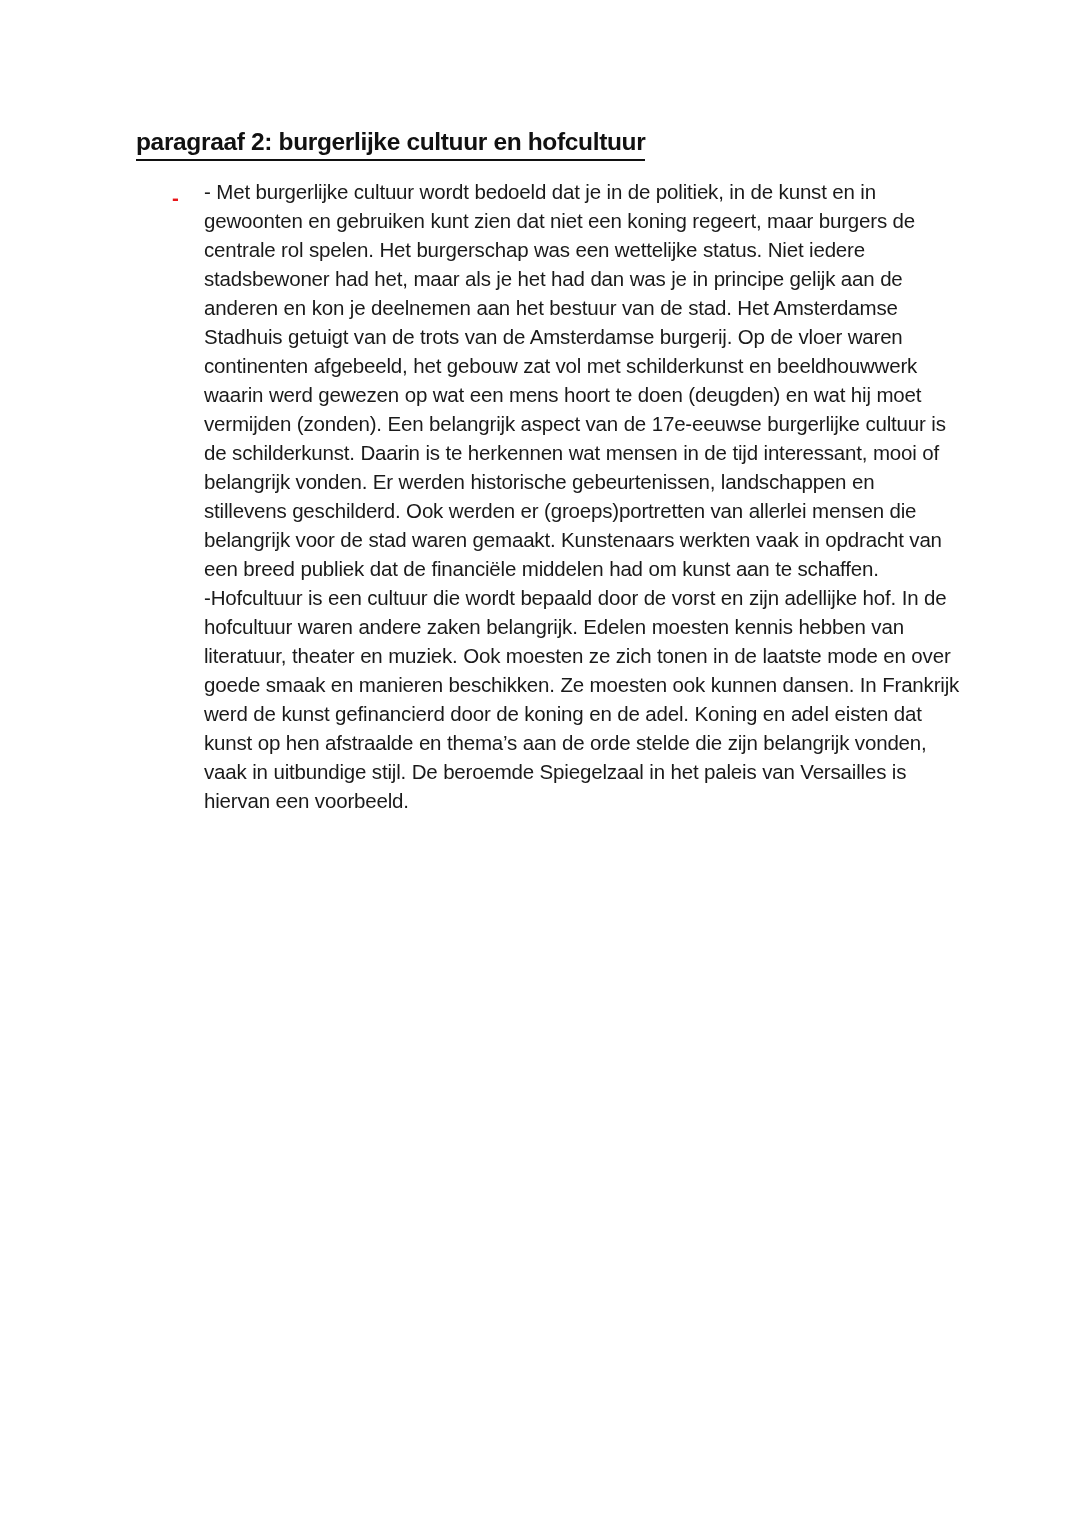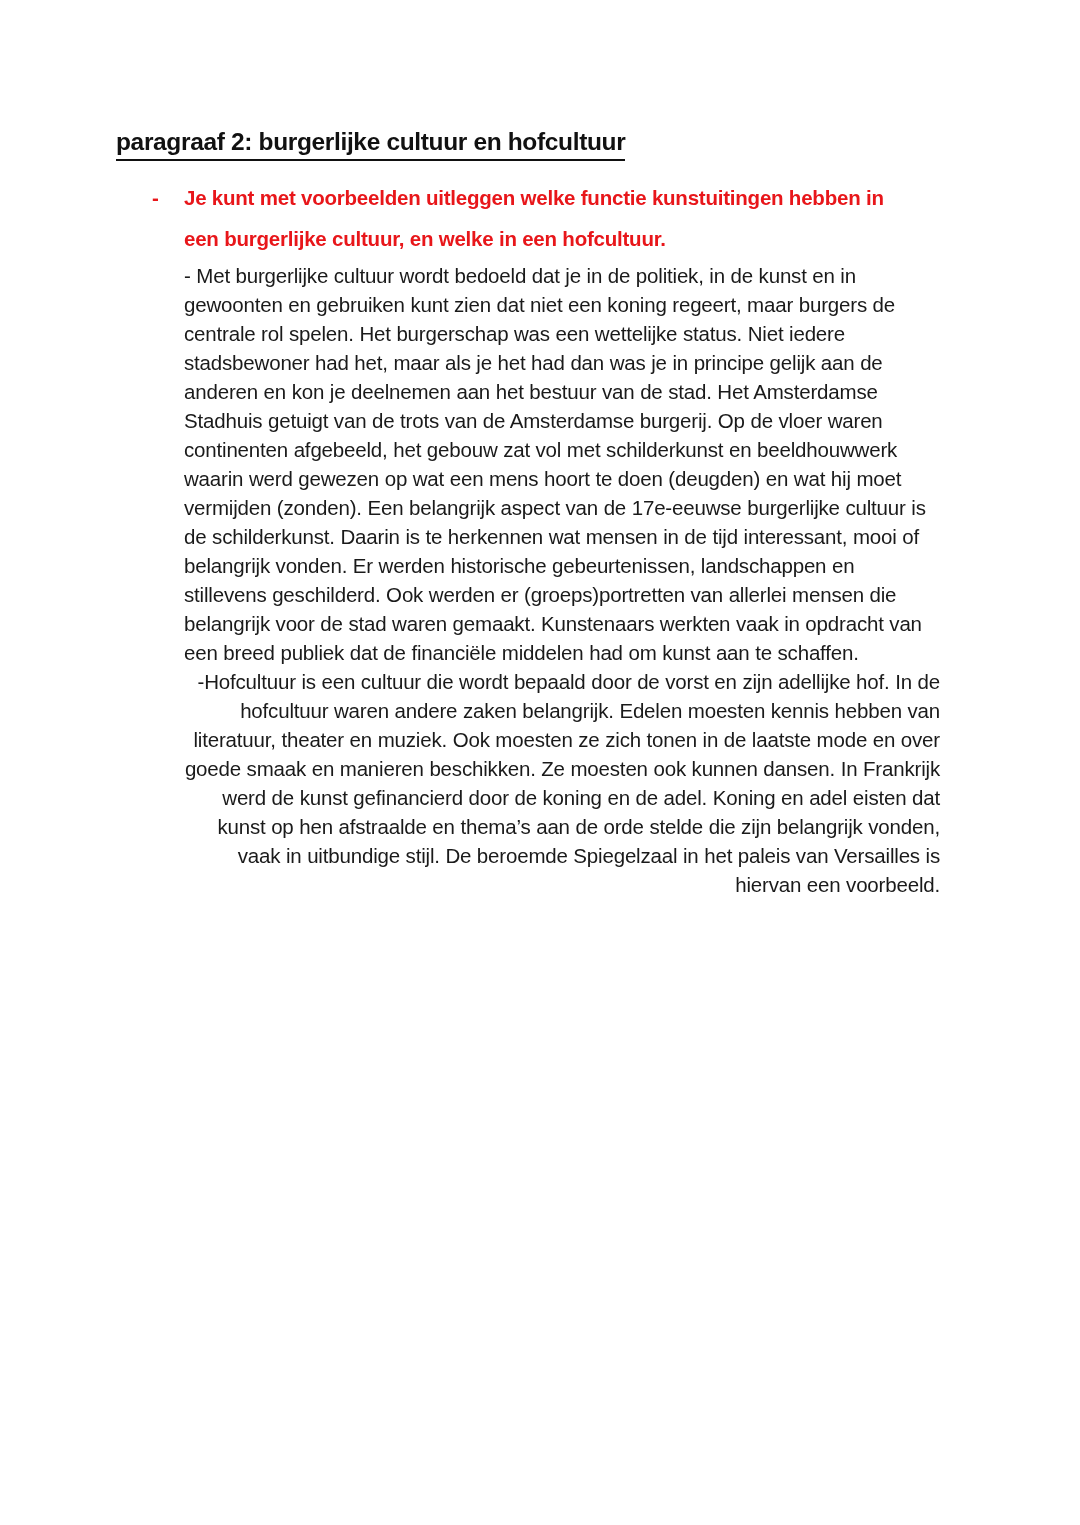"paragraaf 2: burgerlijke cultuur en" .note-sheet { left: 116px -> 136px }
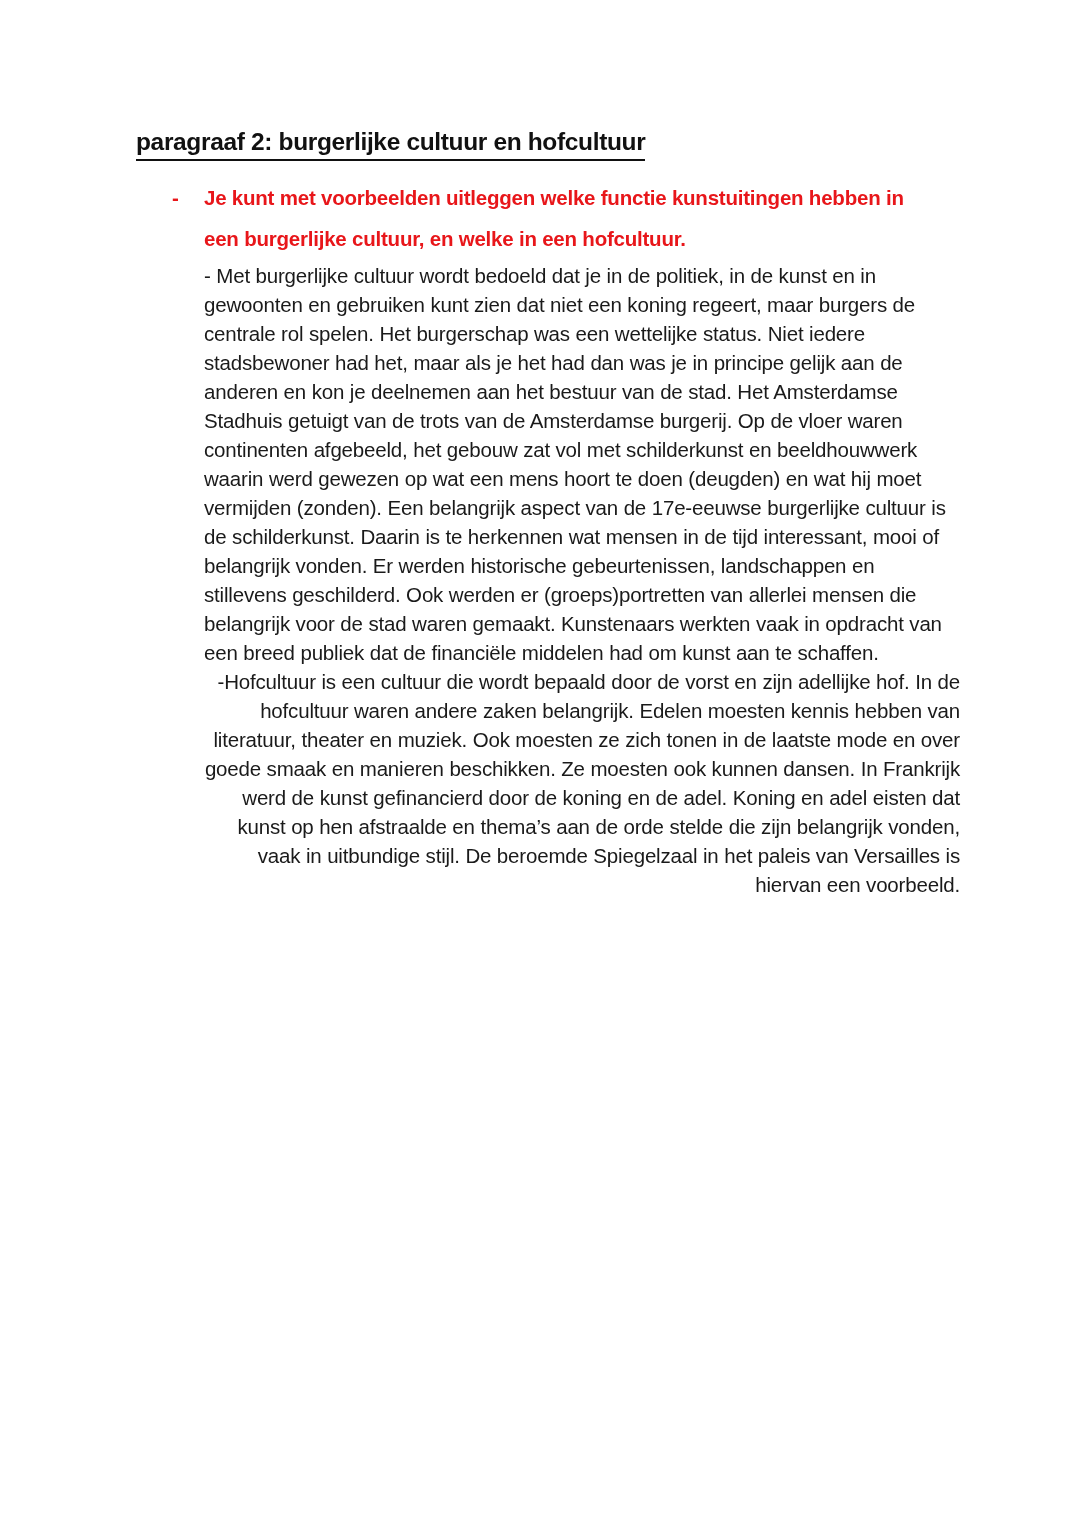"Je kunt met voorbeelden uitleggen" p.objective-text { html: <p>Je kunt met voorbeelden uitleggen welke functie kunstuitingen hebben in een burgerlijke cultuur, en welke in een hofcultuur.</p> -> none }
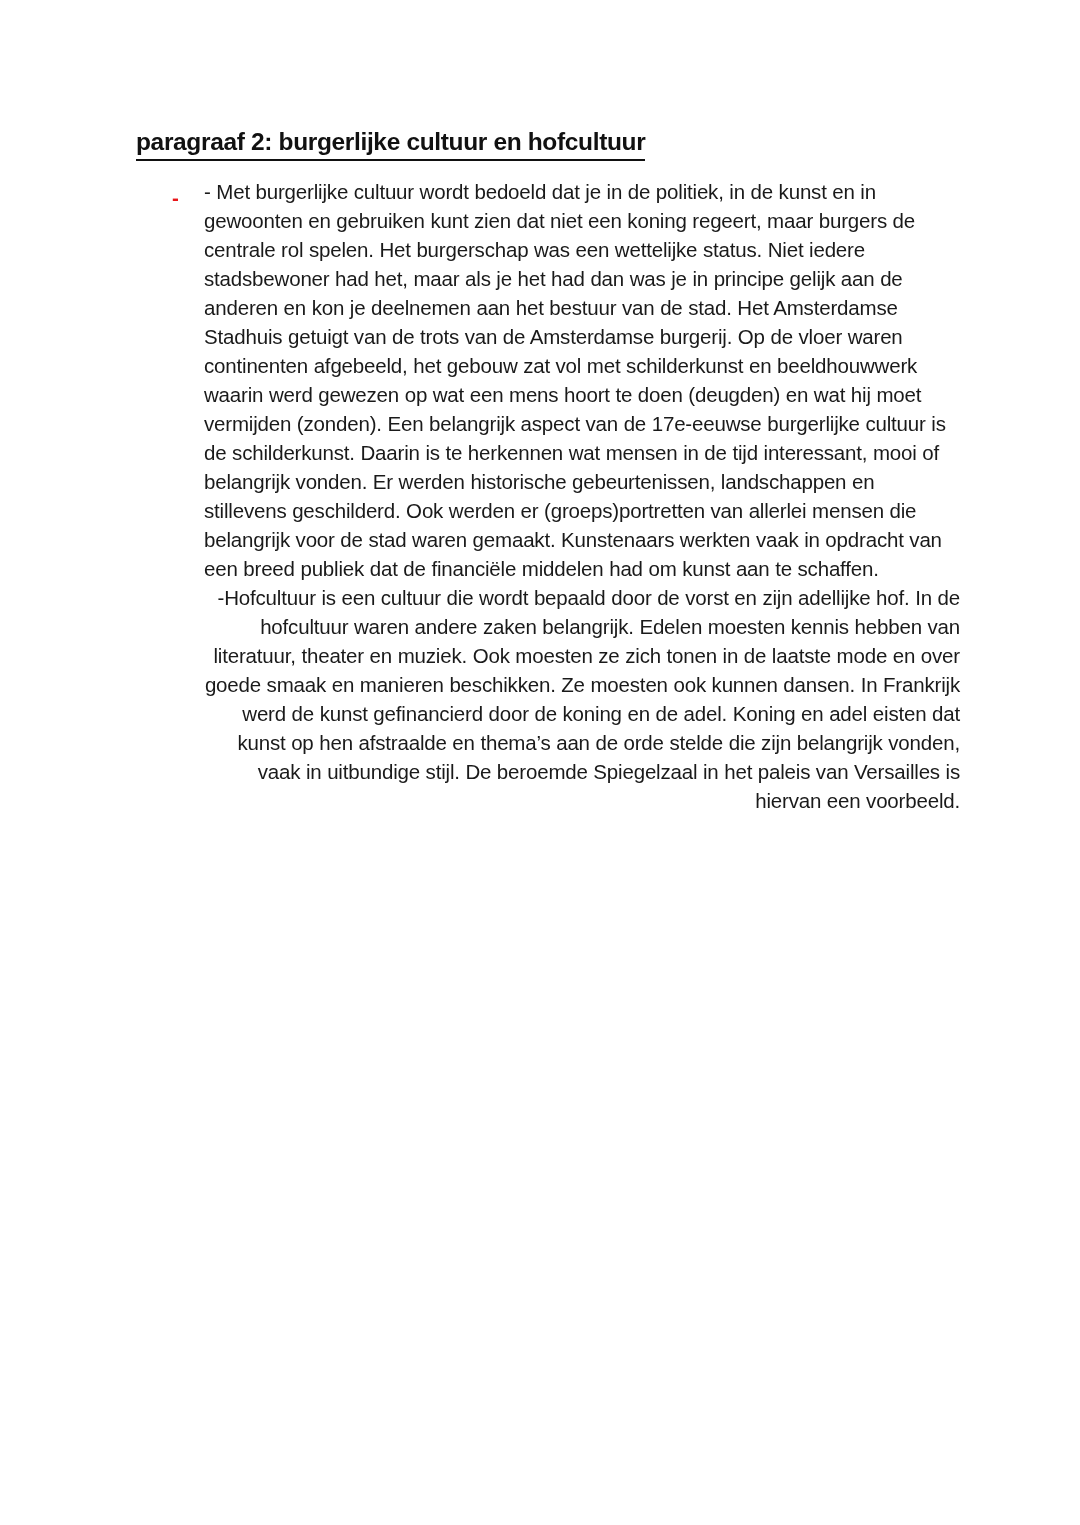"-Hofcultuur is een cultuur die" .body-par + .body-par { text-align: right -> none }
